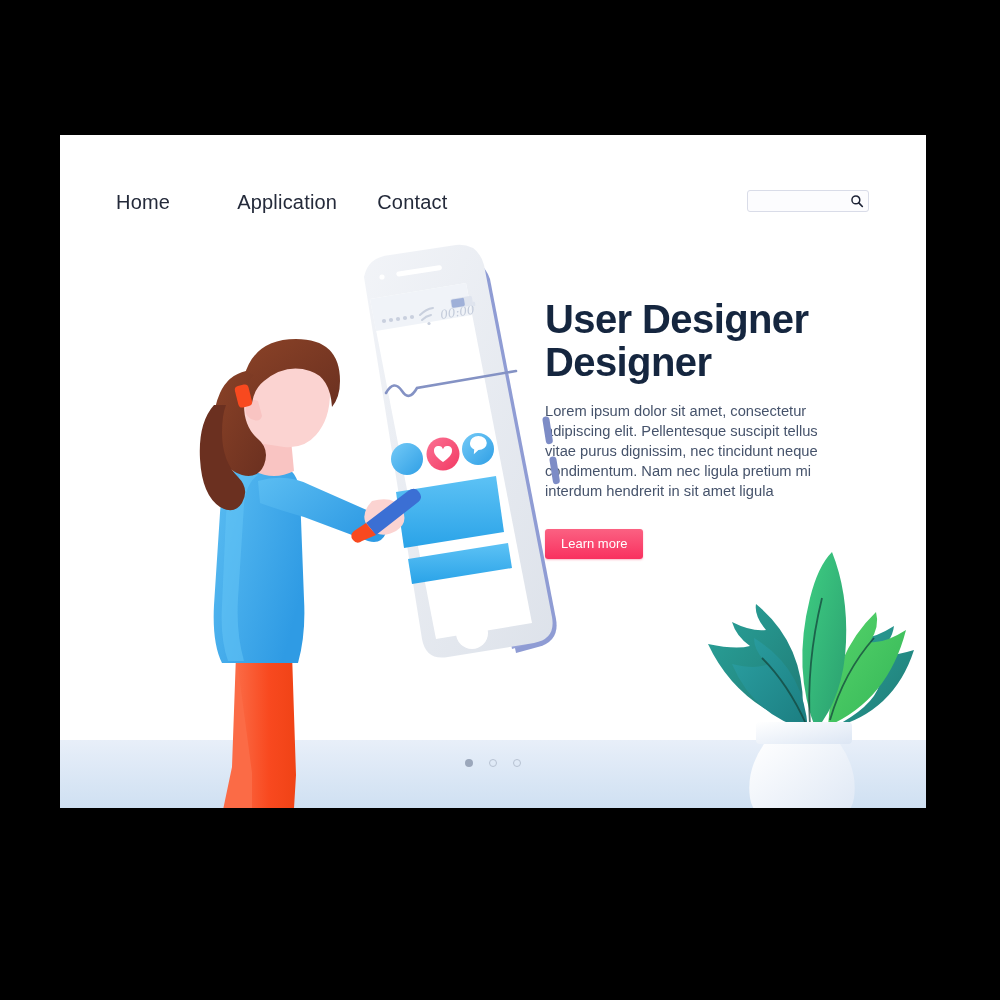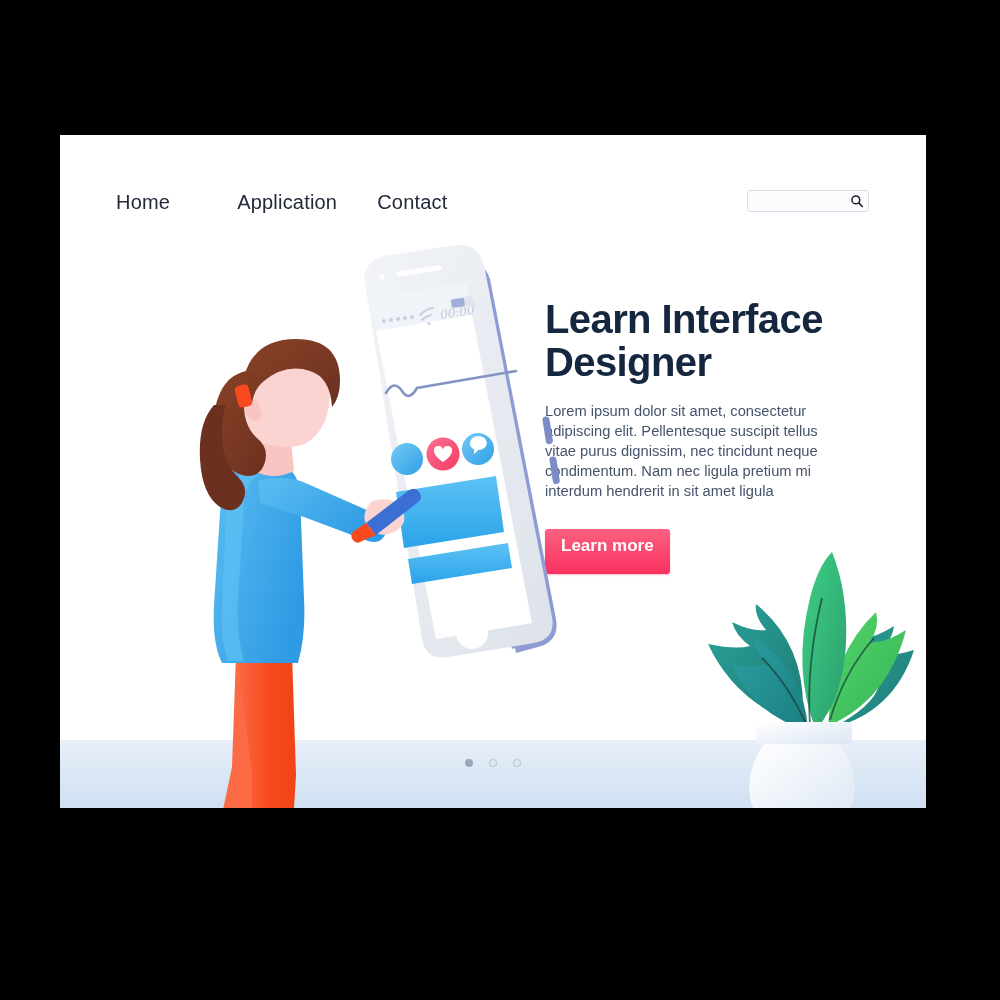"Learn Interface Designer" h1 { text: Learn Interface -> User Designer }
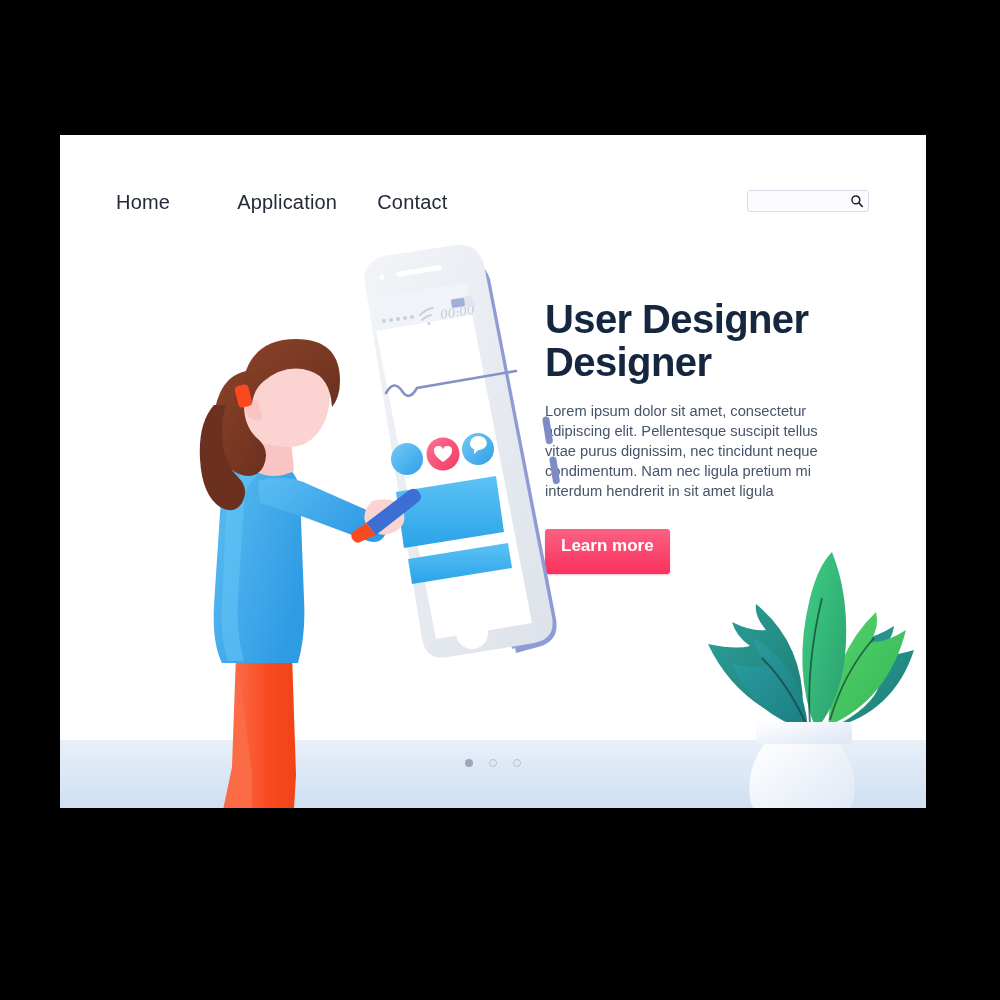"Learn more" #cta { font-size: 17px -> 13px; font-weight: bold -> none; padding: 8px 16px 20px -> 8px 16px 9px }
